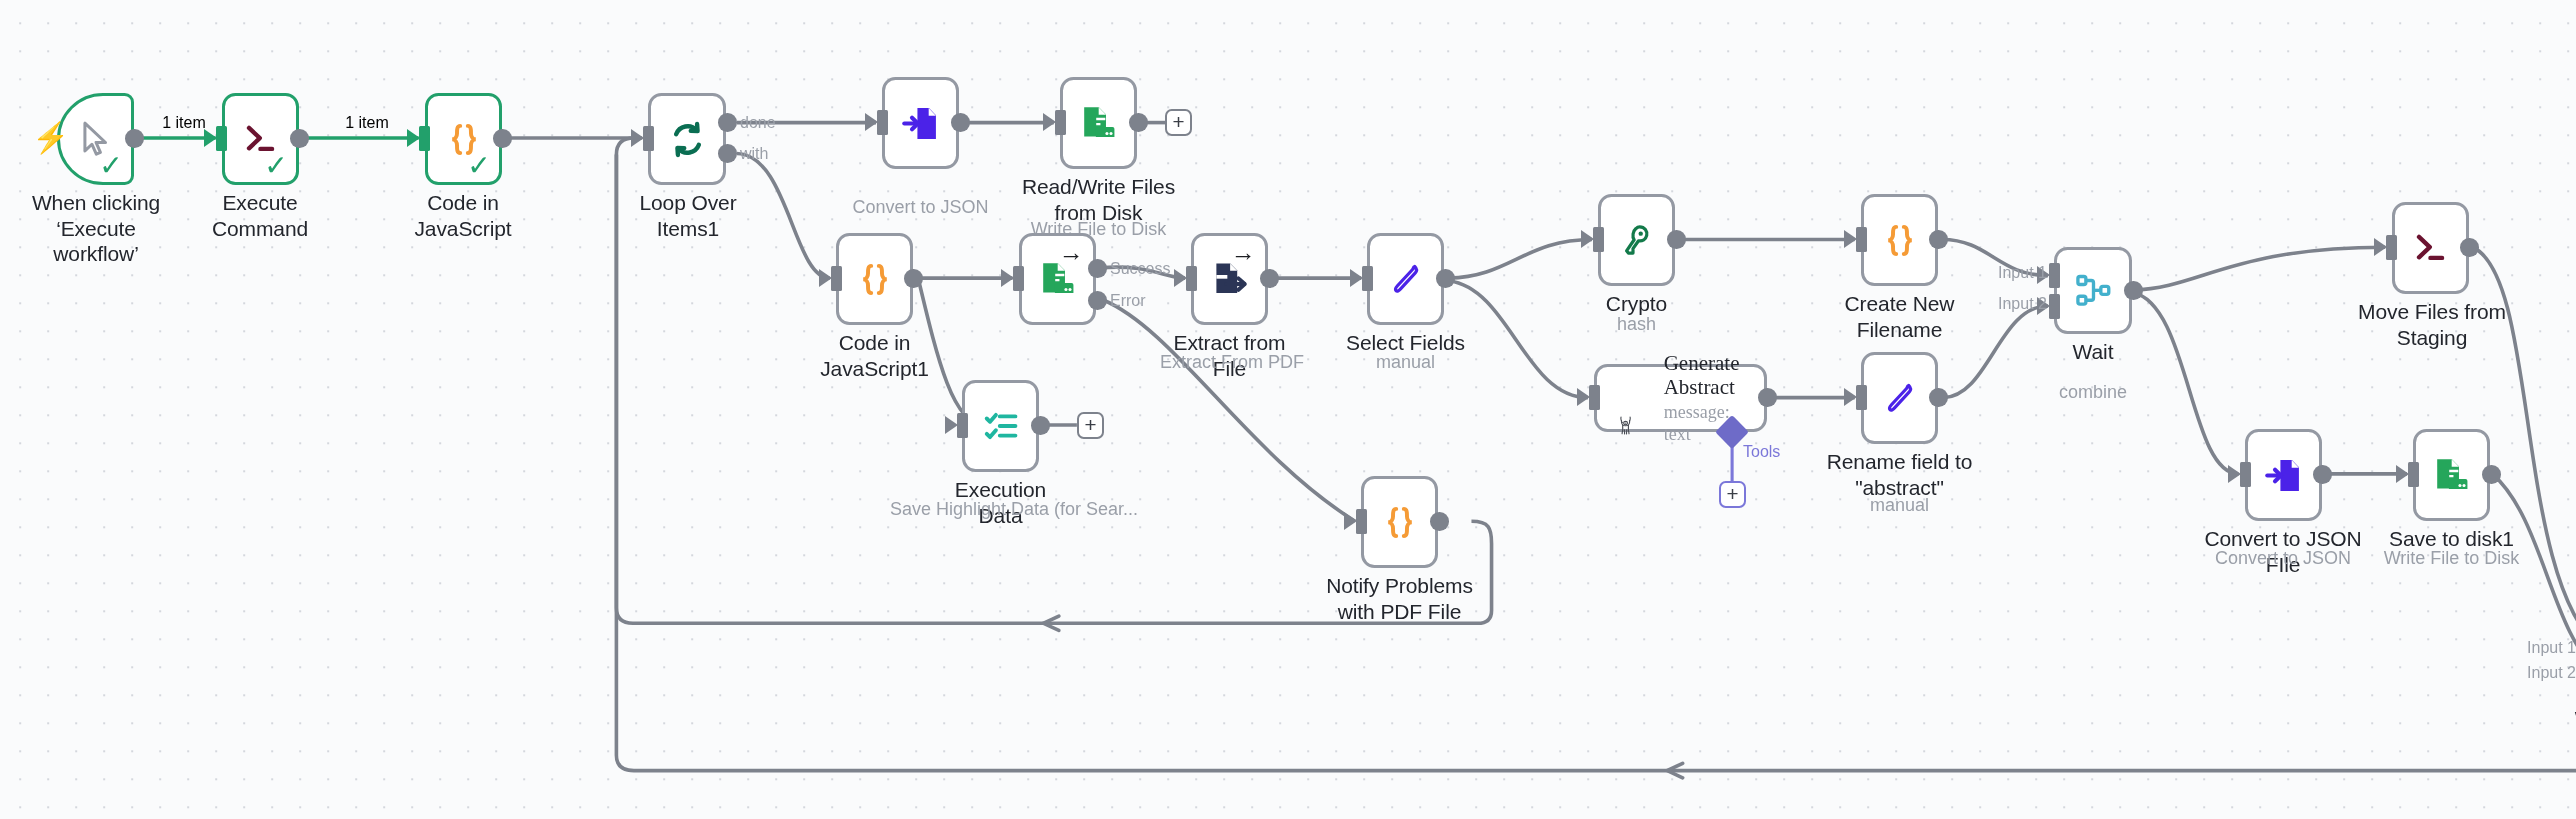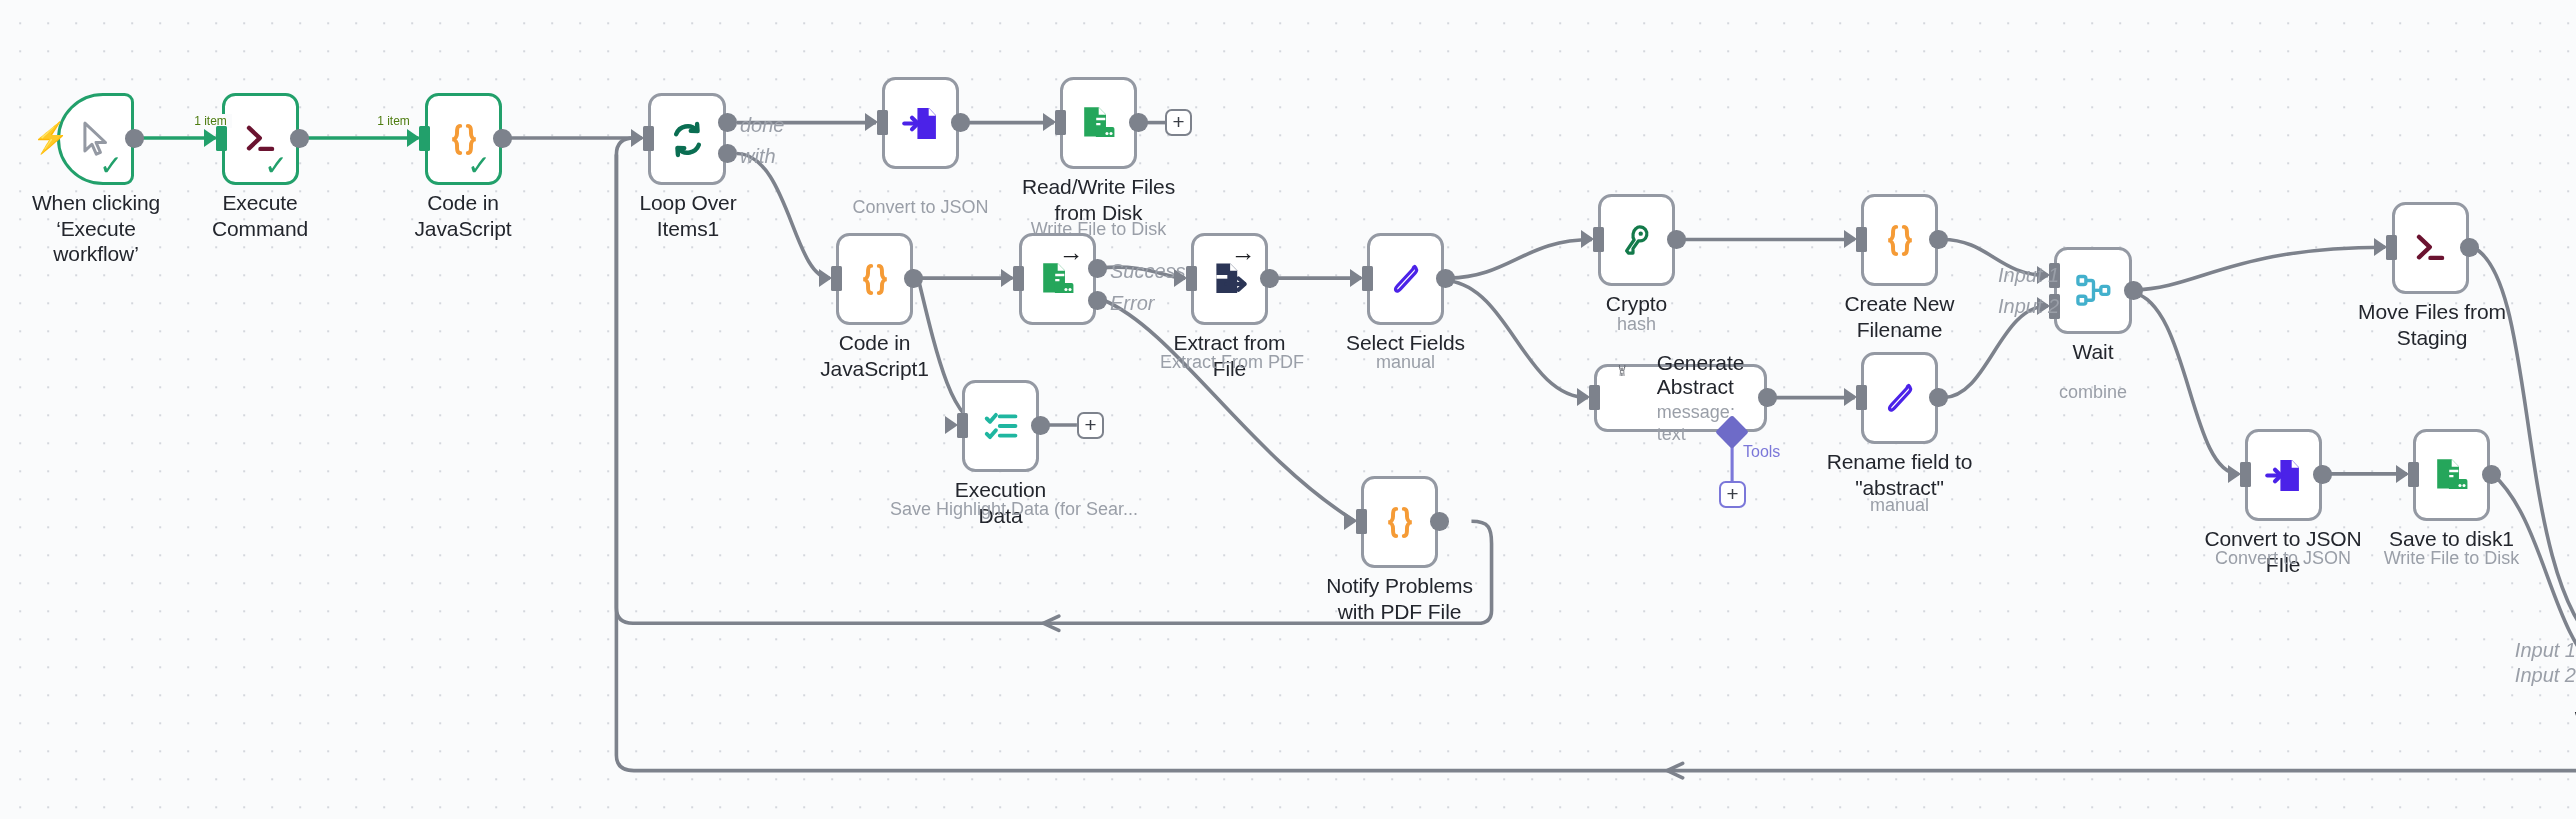"1 item" .chip { color: #4d7c0f -> #000000; font-size: 12px -> 16px; margin-left: 32px -> none }
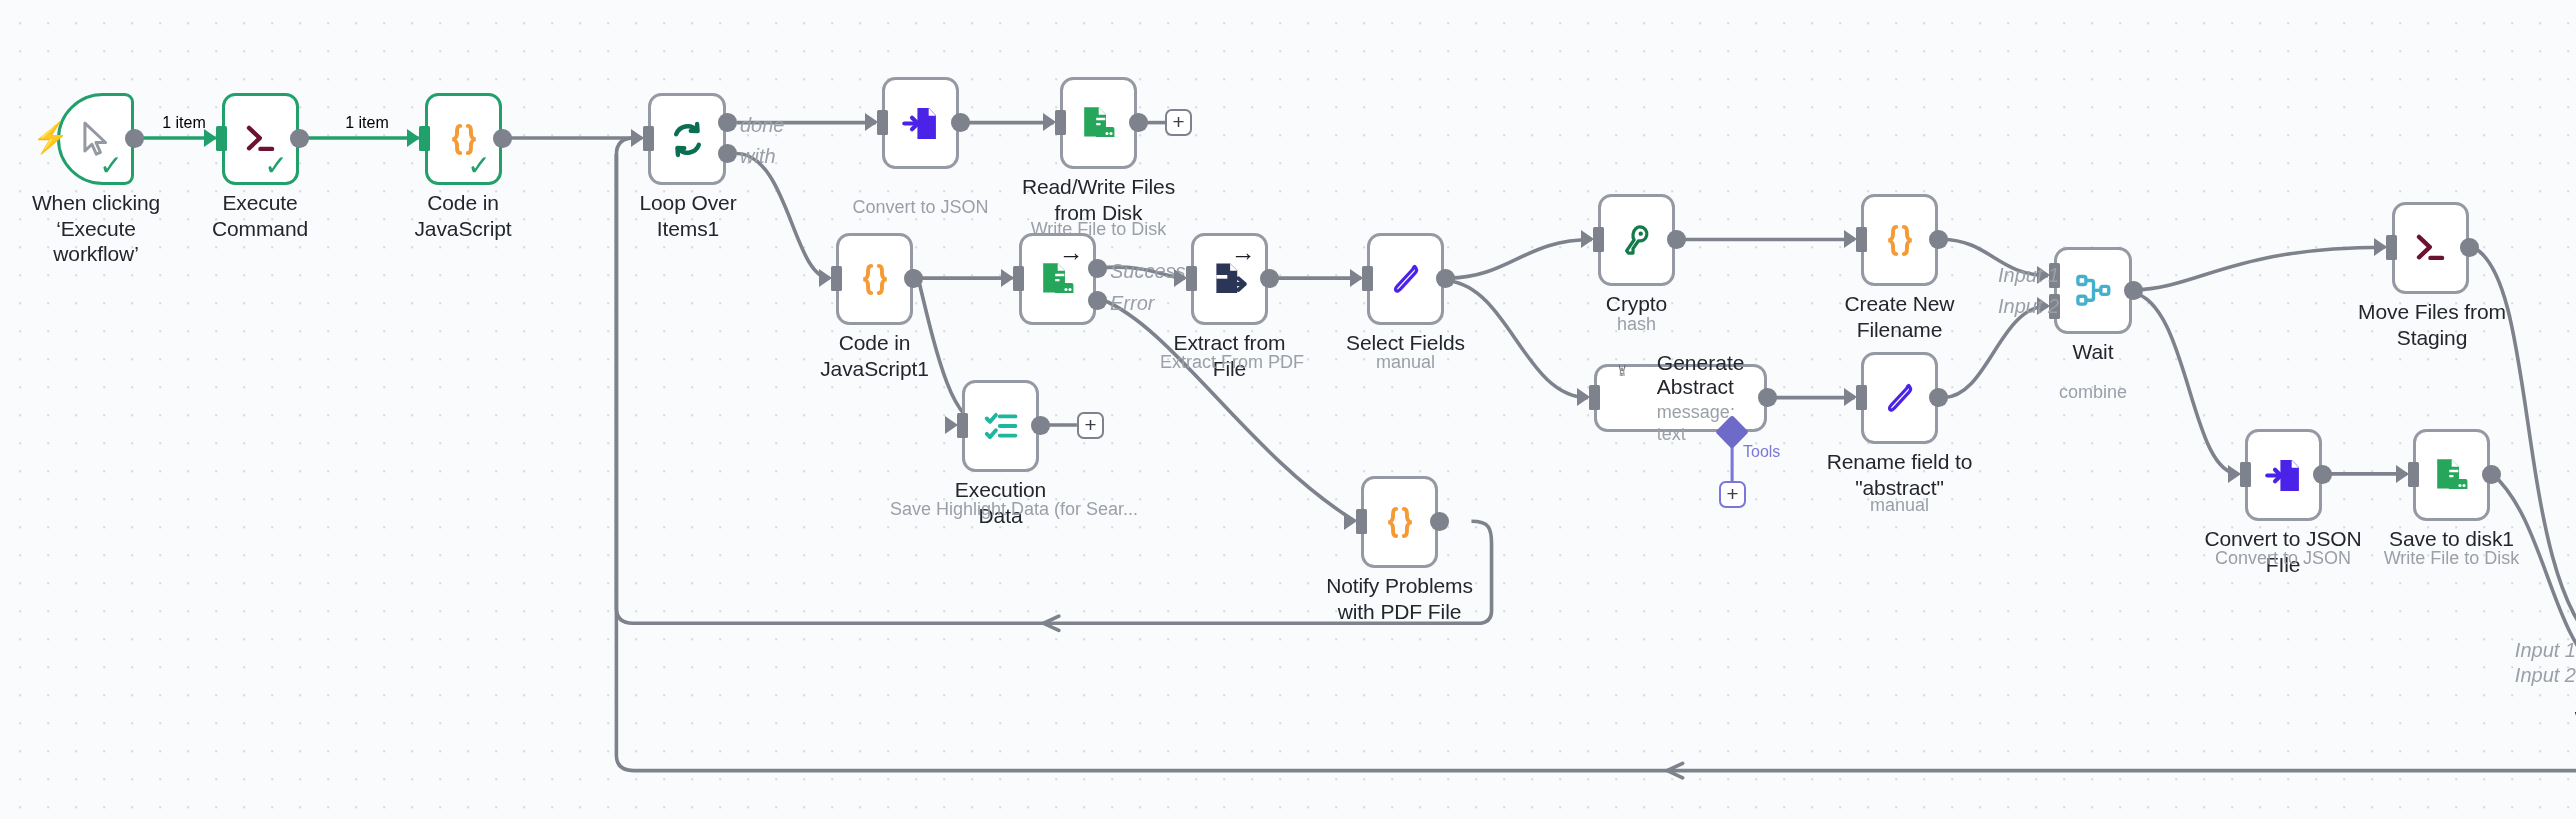"done" .portlabel { font-size: 20px -> 16px; font-style: italic -> none }
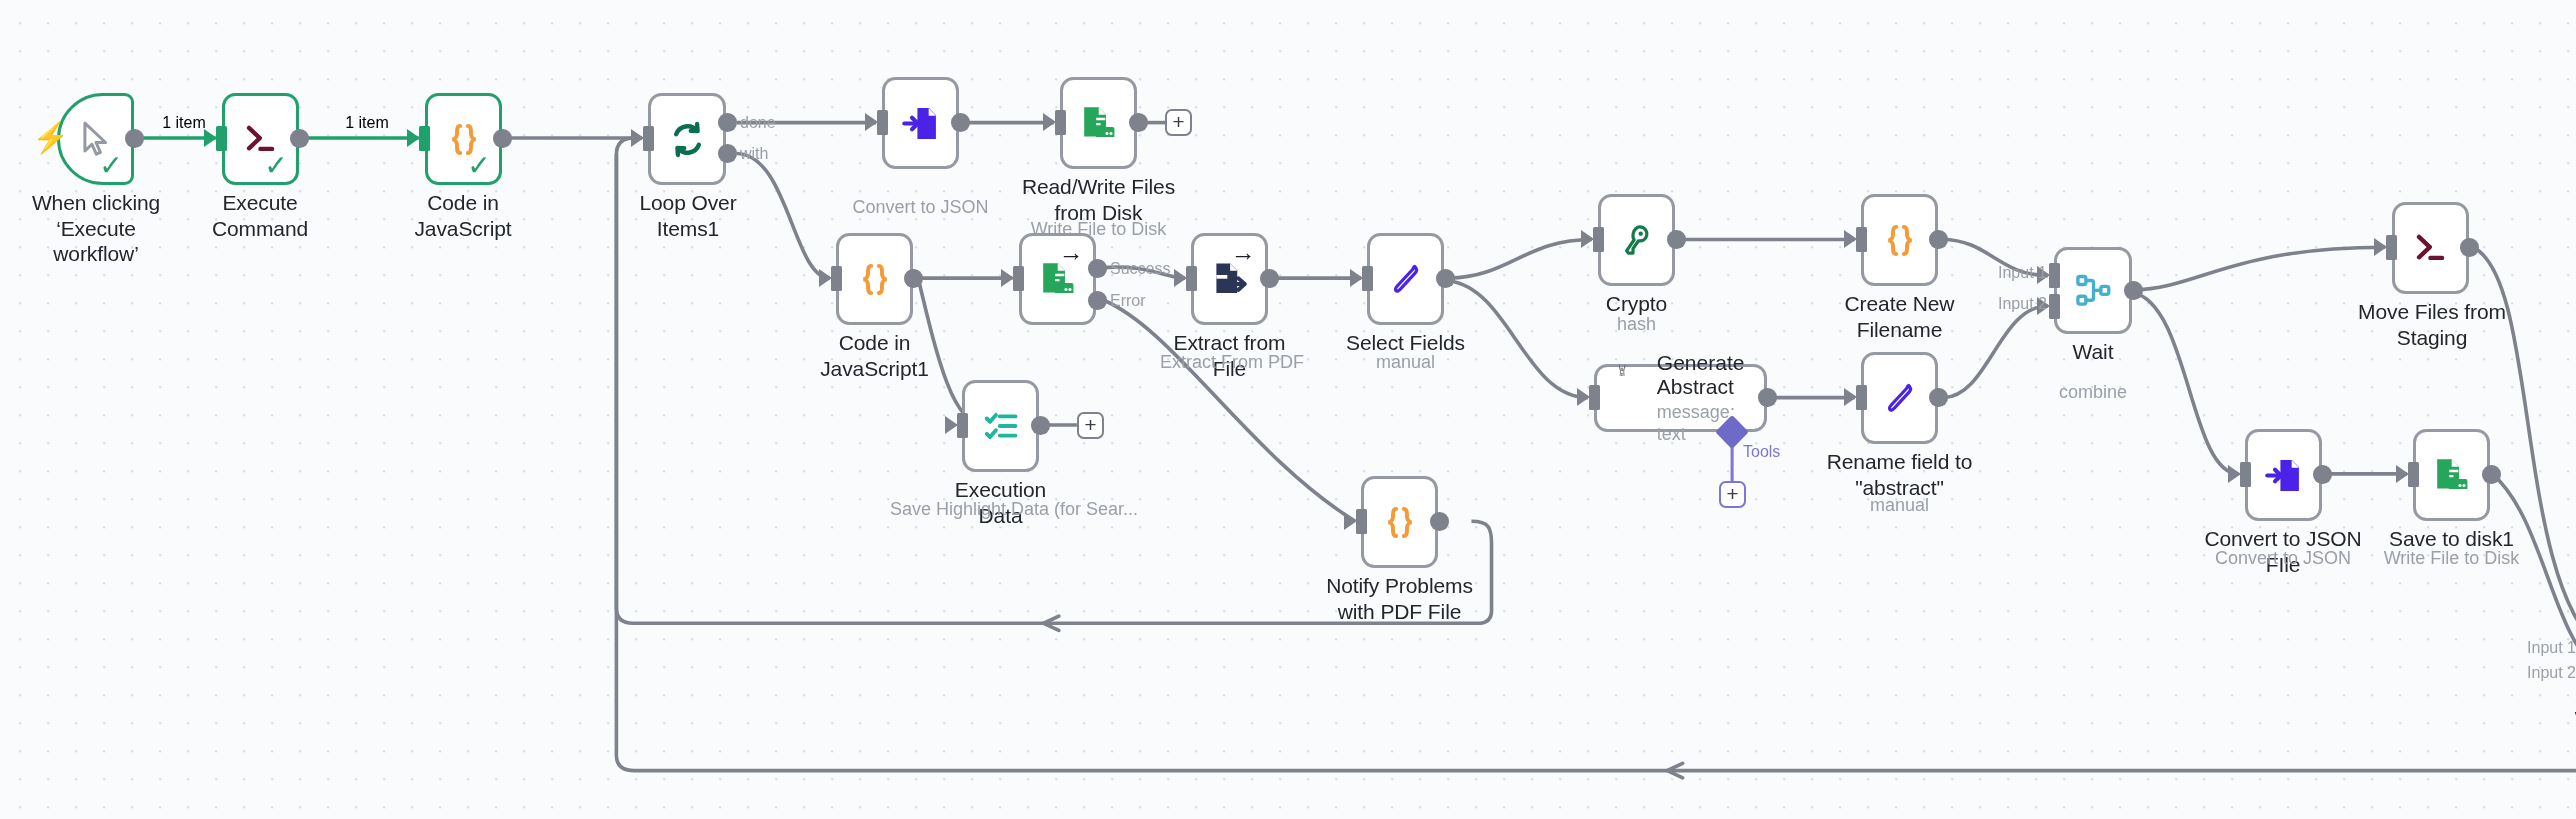"Generate Abstract" .ainode { align-items: flex-start -> flex-end; font-family: none -> Liberation Serif, serif }
